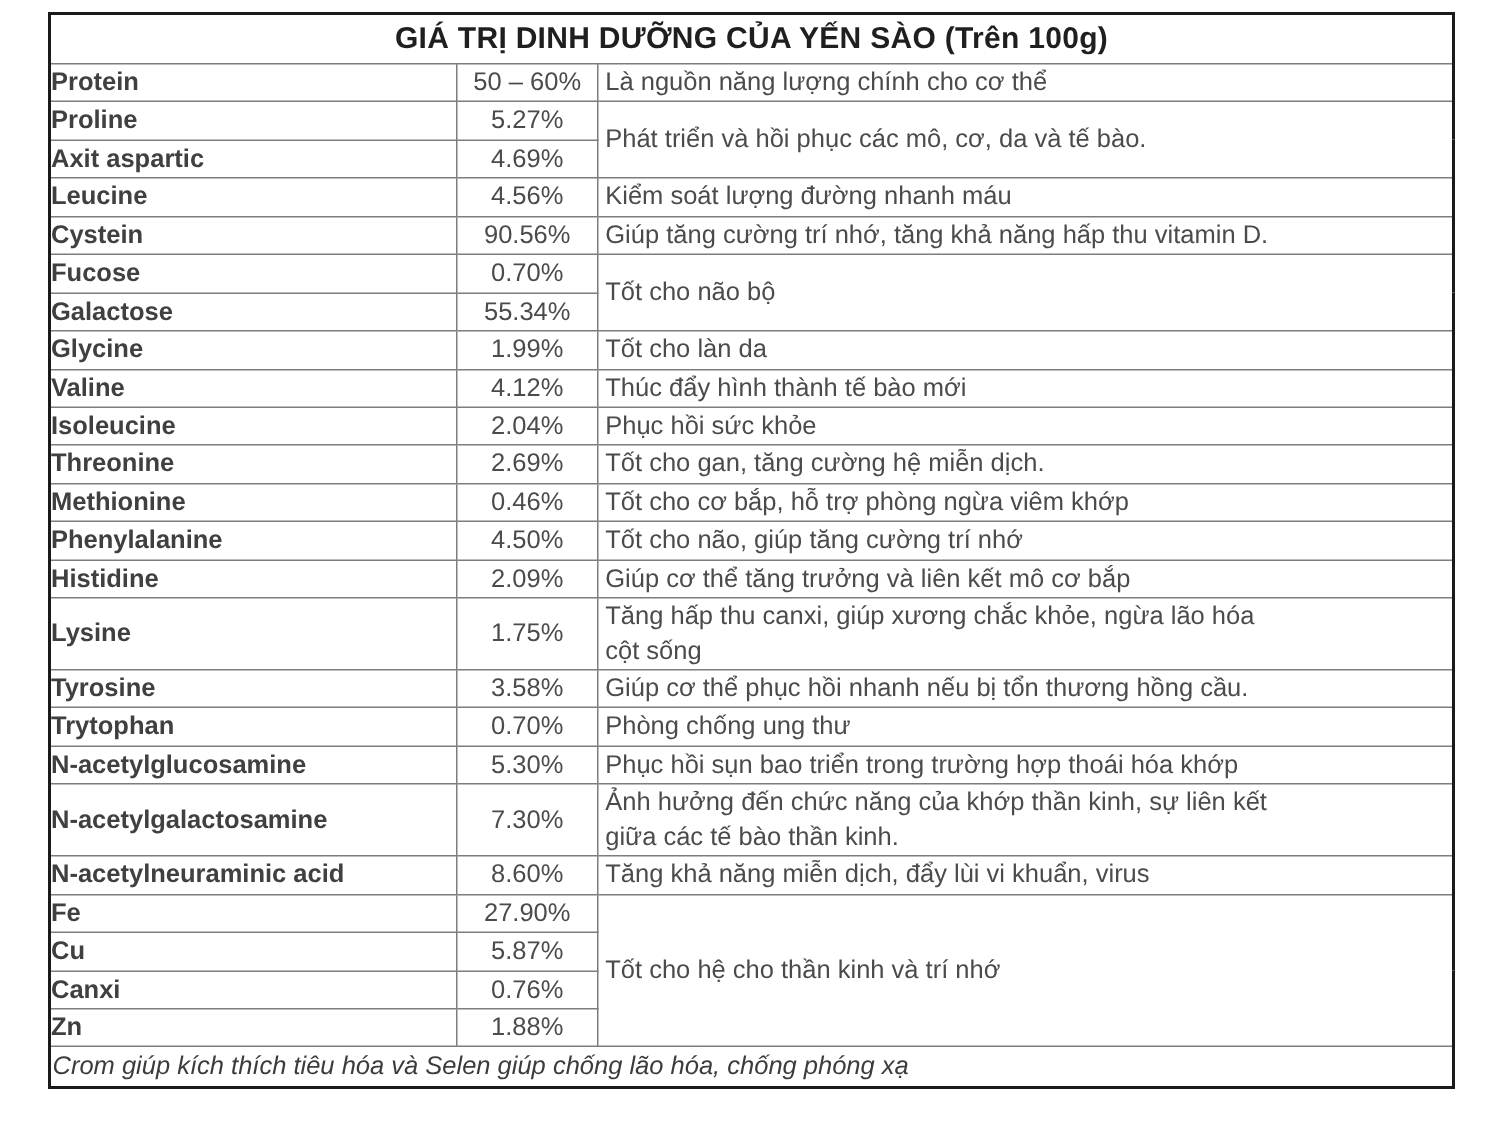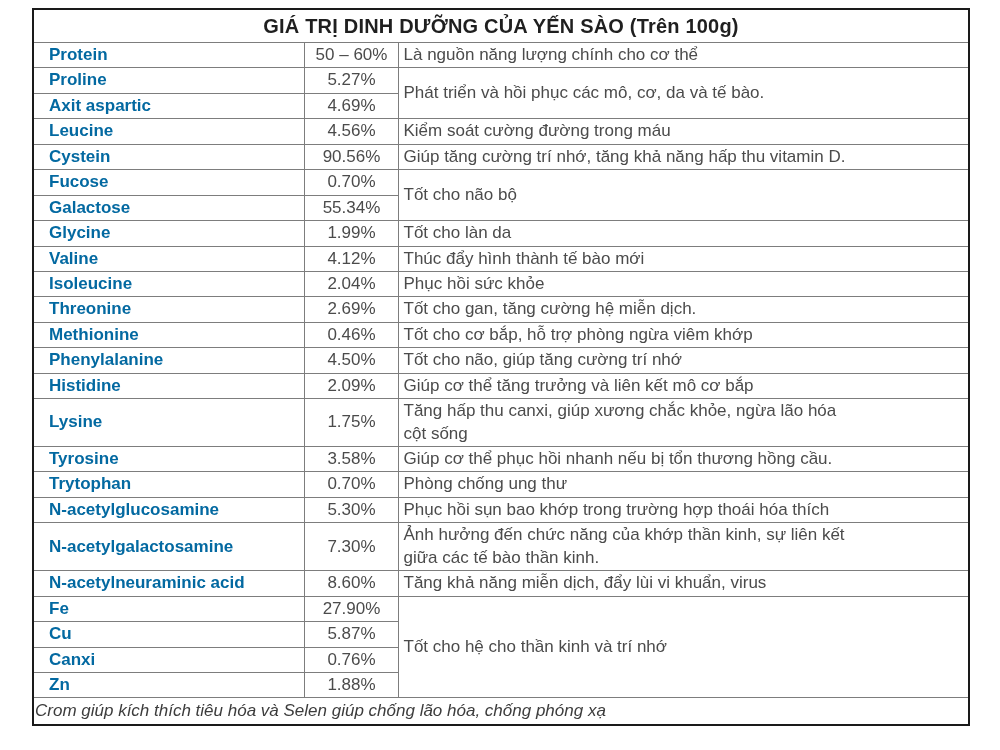"Protein" td.name-cell { color: #0369a1 -> #404040; padding-left: 15px -> 0 }
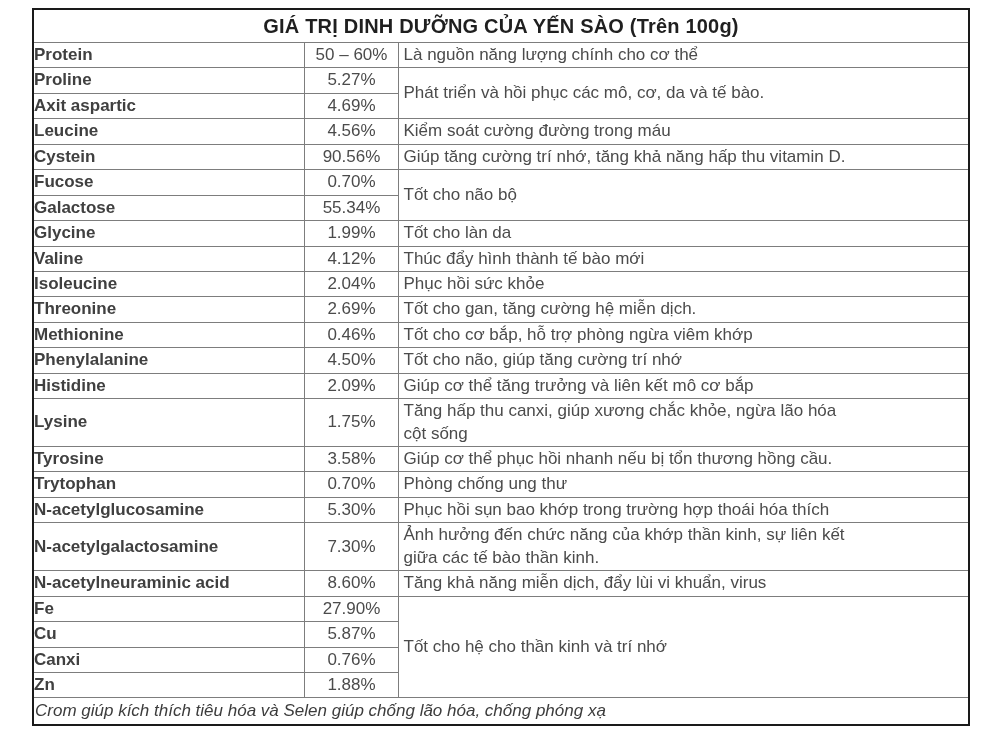"Kiểm soát cường đường trong" td.desc-cell { text: cường đường trong -> lượng đường nhanh }
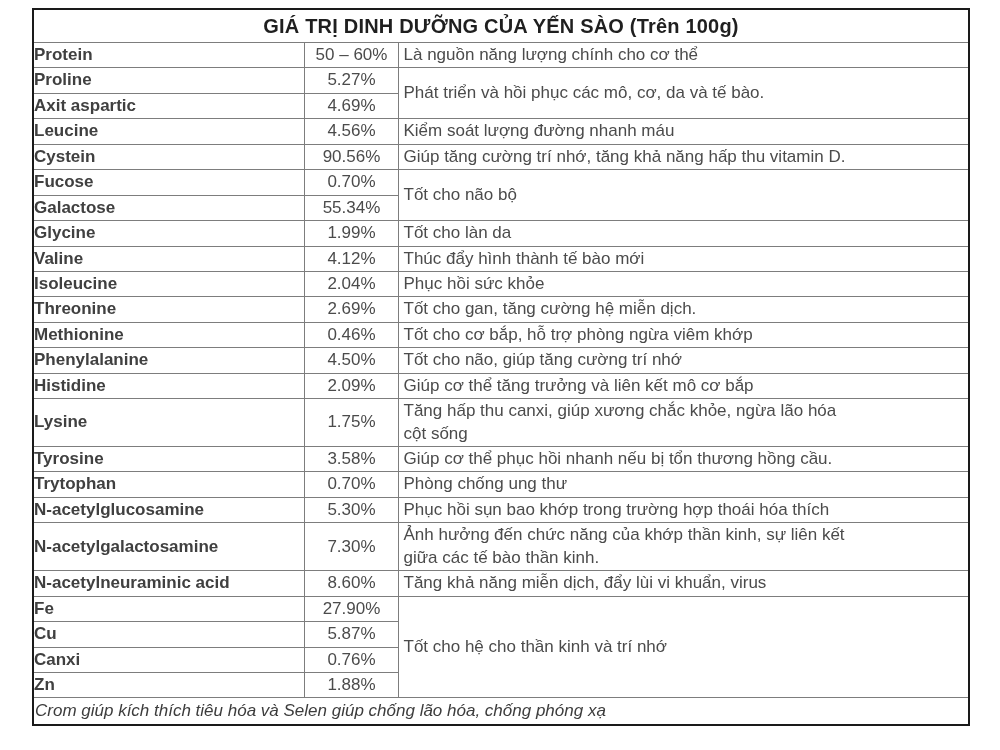"Phục hồi sụn bao khớp" td.desc-cell { text: khớp trong trường hợp thoái hóa thích -> triển trong trường hợp thoái hóa khớp }
